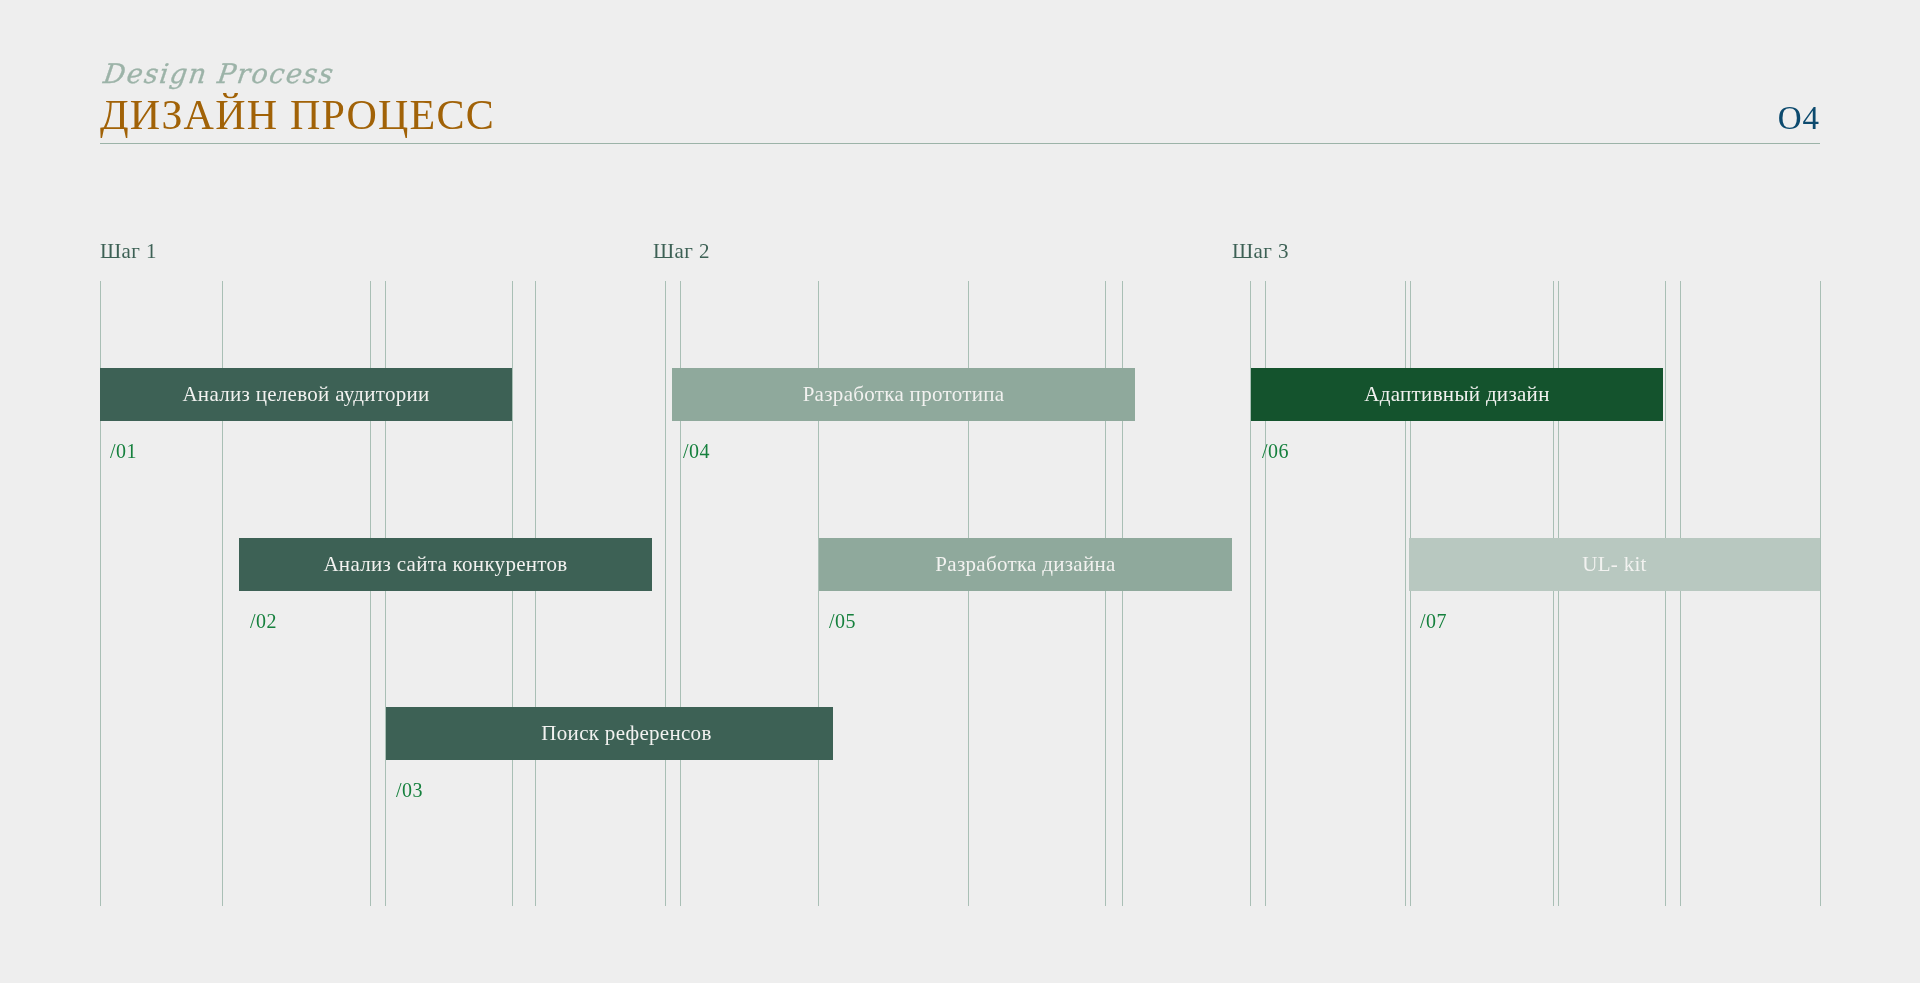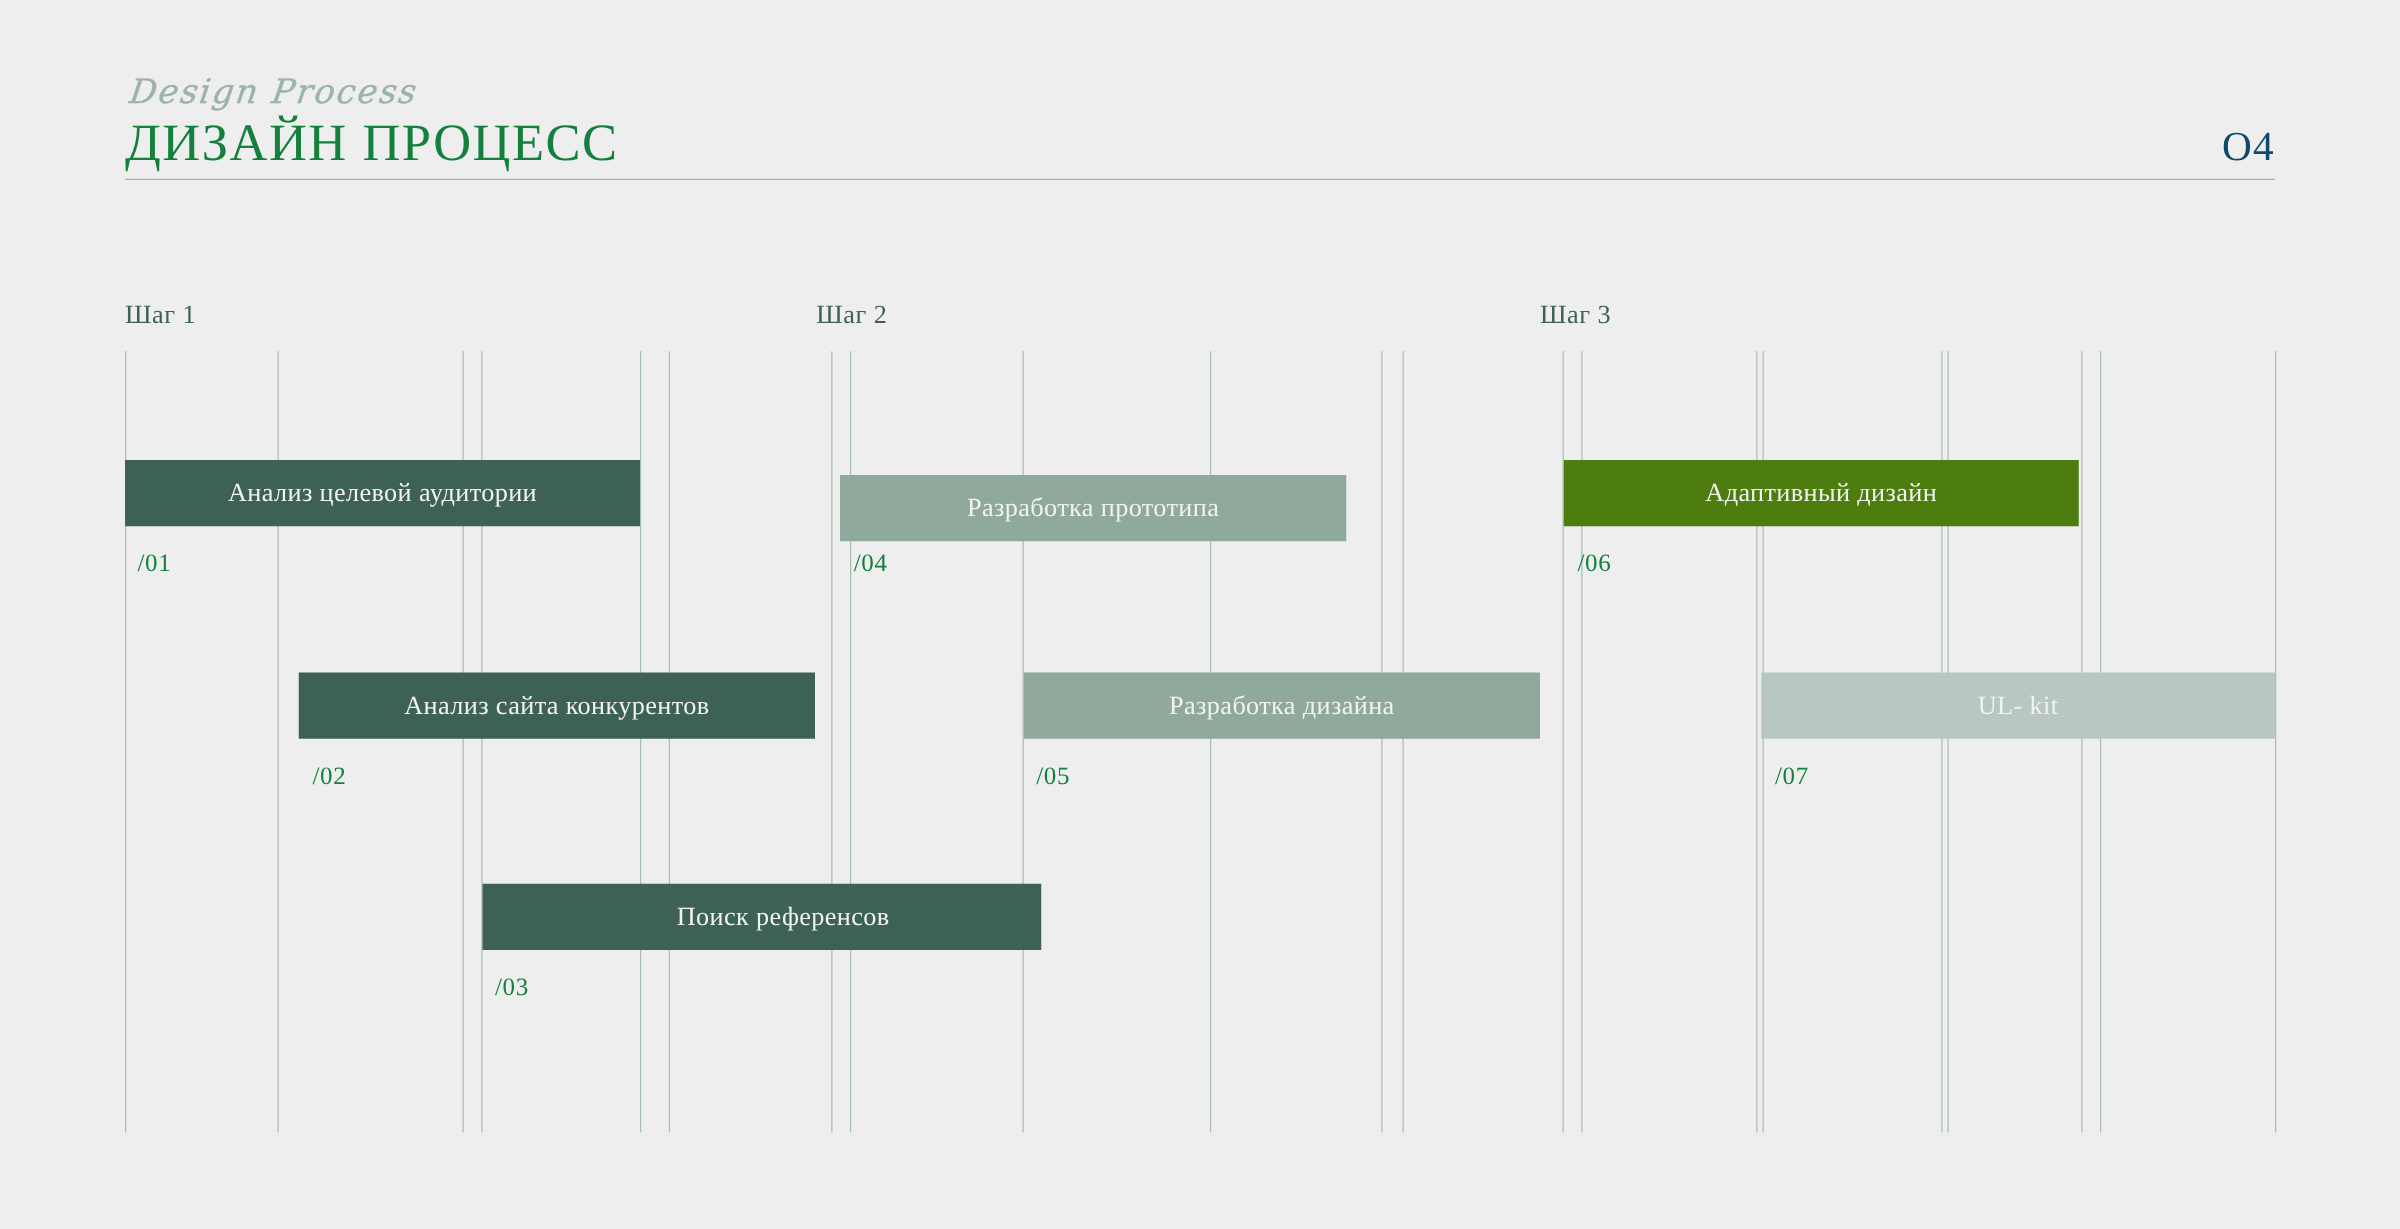"ДИЗАЙН ПРОЦЕСС" #main-title { color: #15803d -> #a16207 }
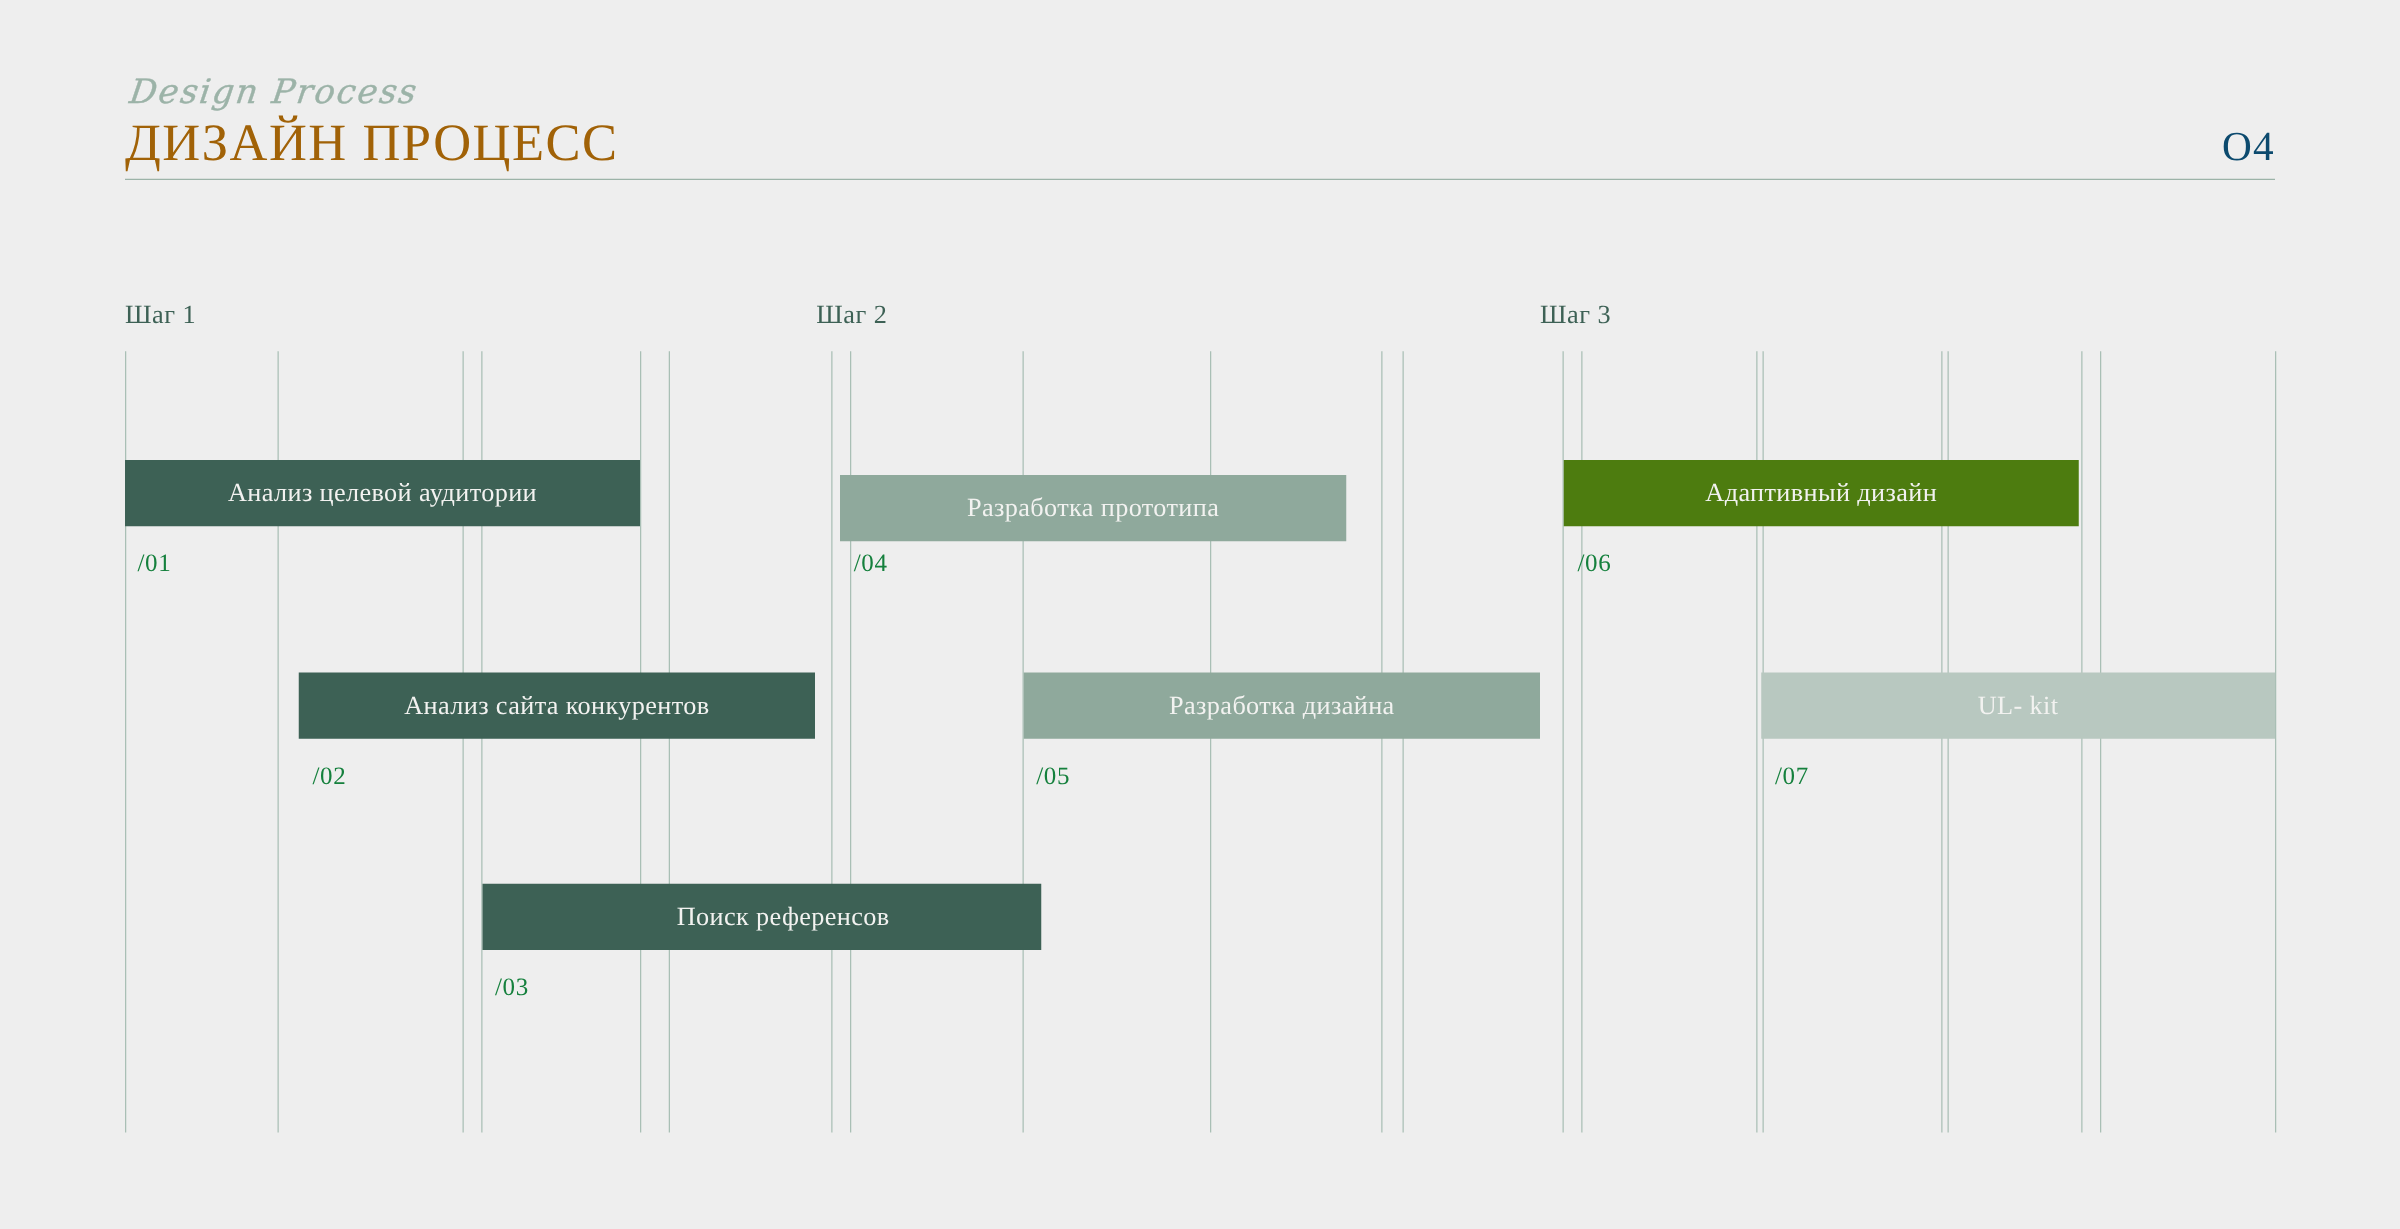"Разработка прототипа" div.bar { top: 380px -> 368px; width: 405px -> 463px }
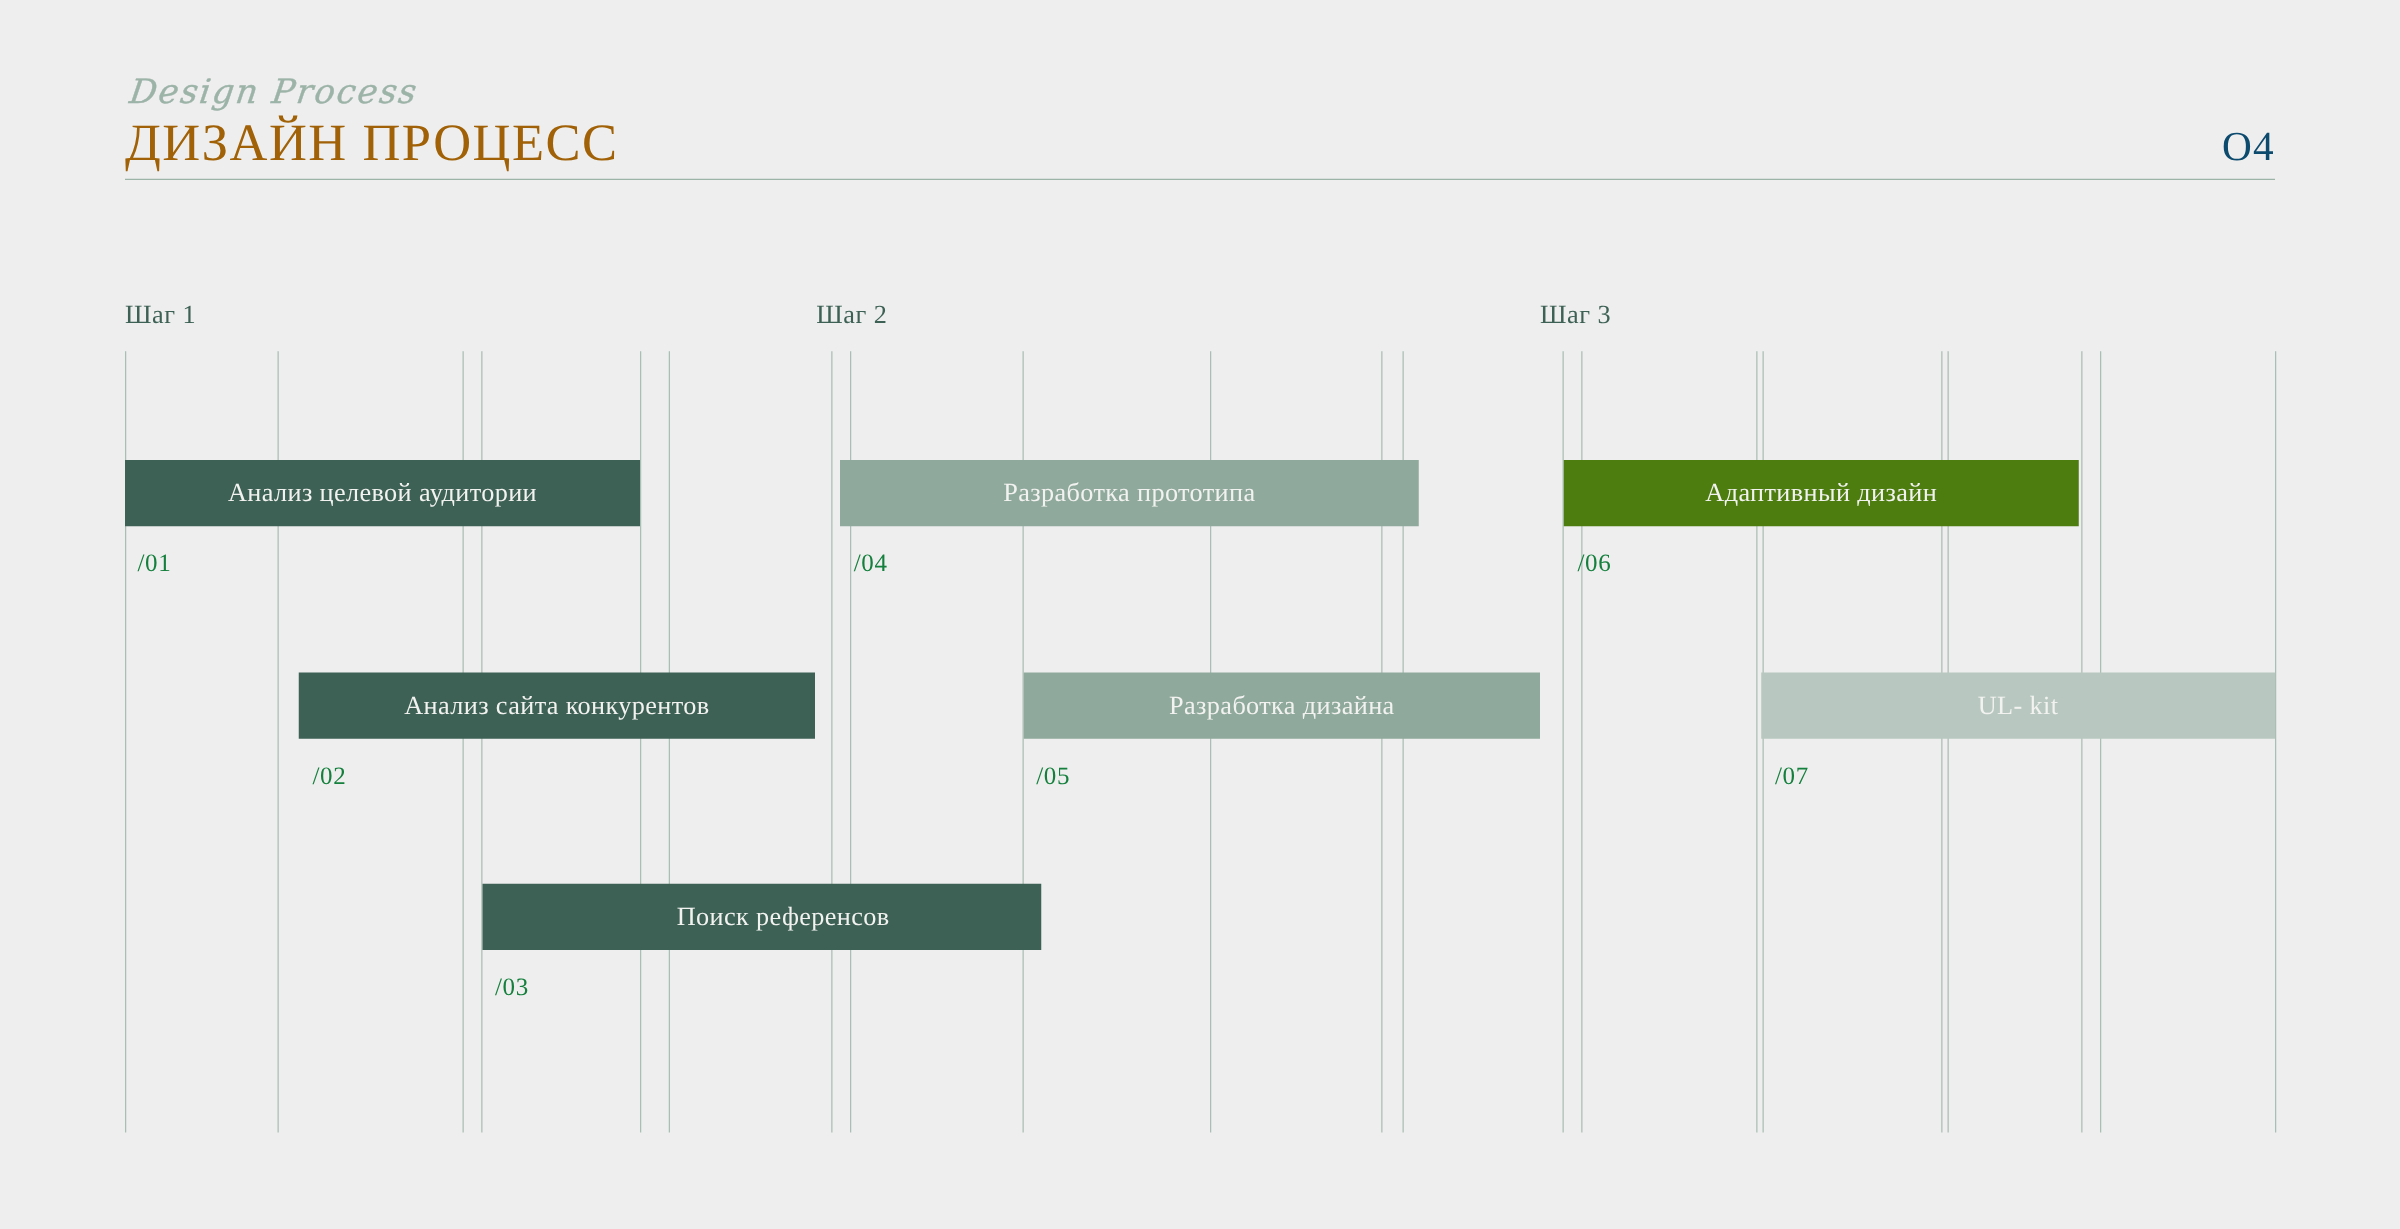"Адаптивный дизайн" div.bar { background: #4d7c0f -> #14532d }
